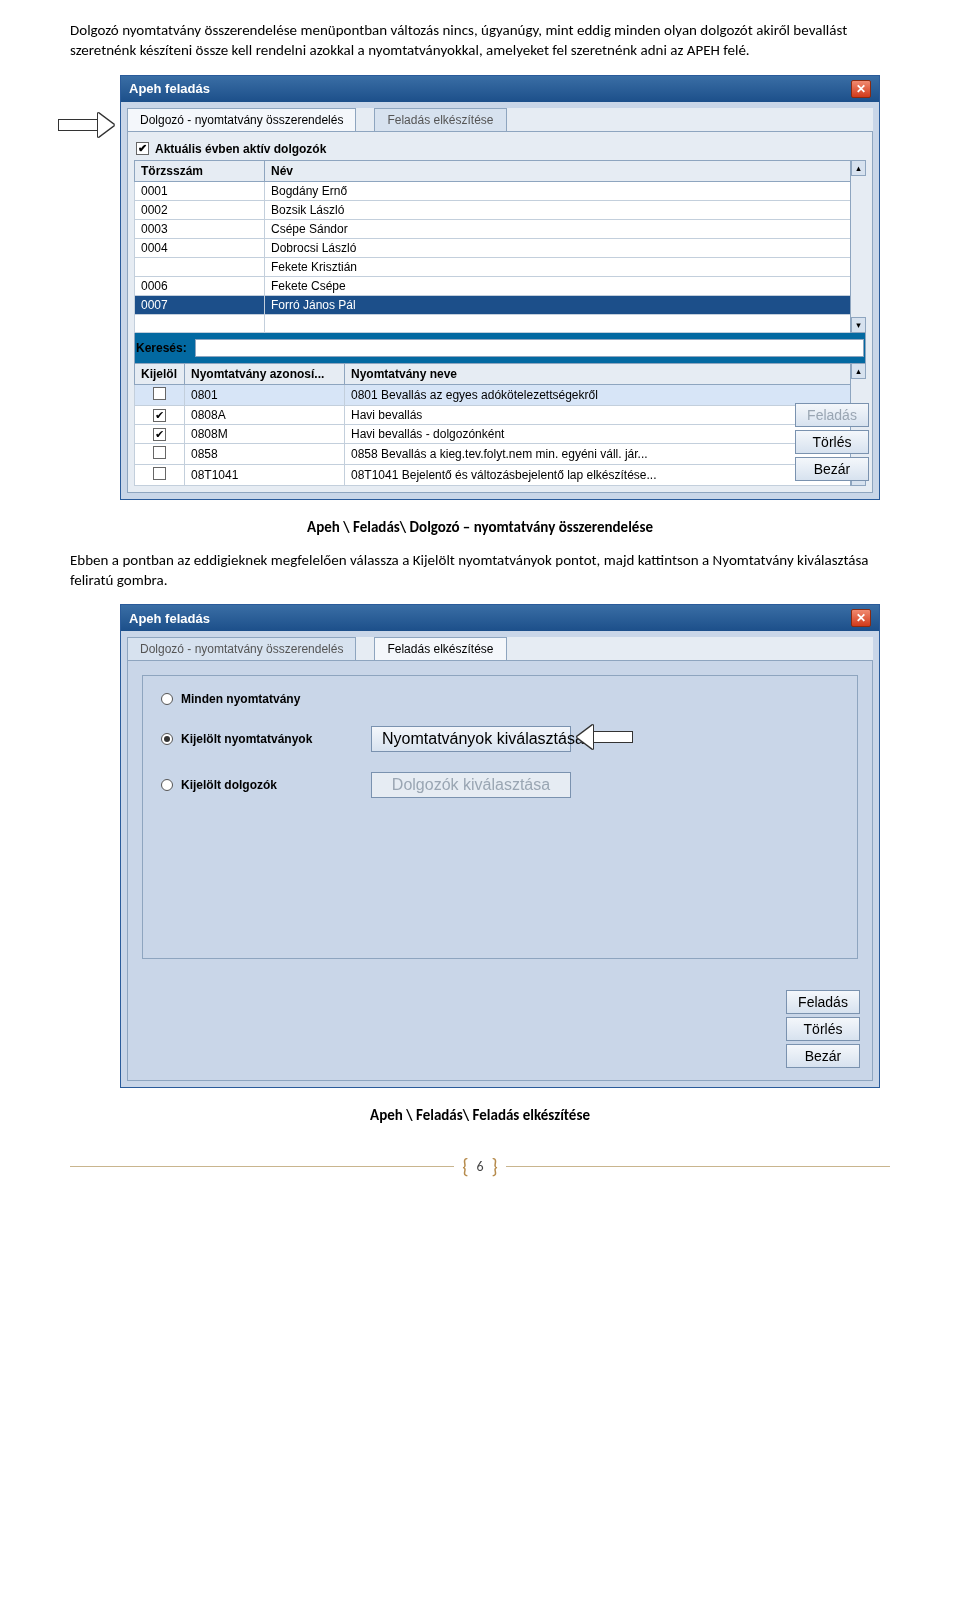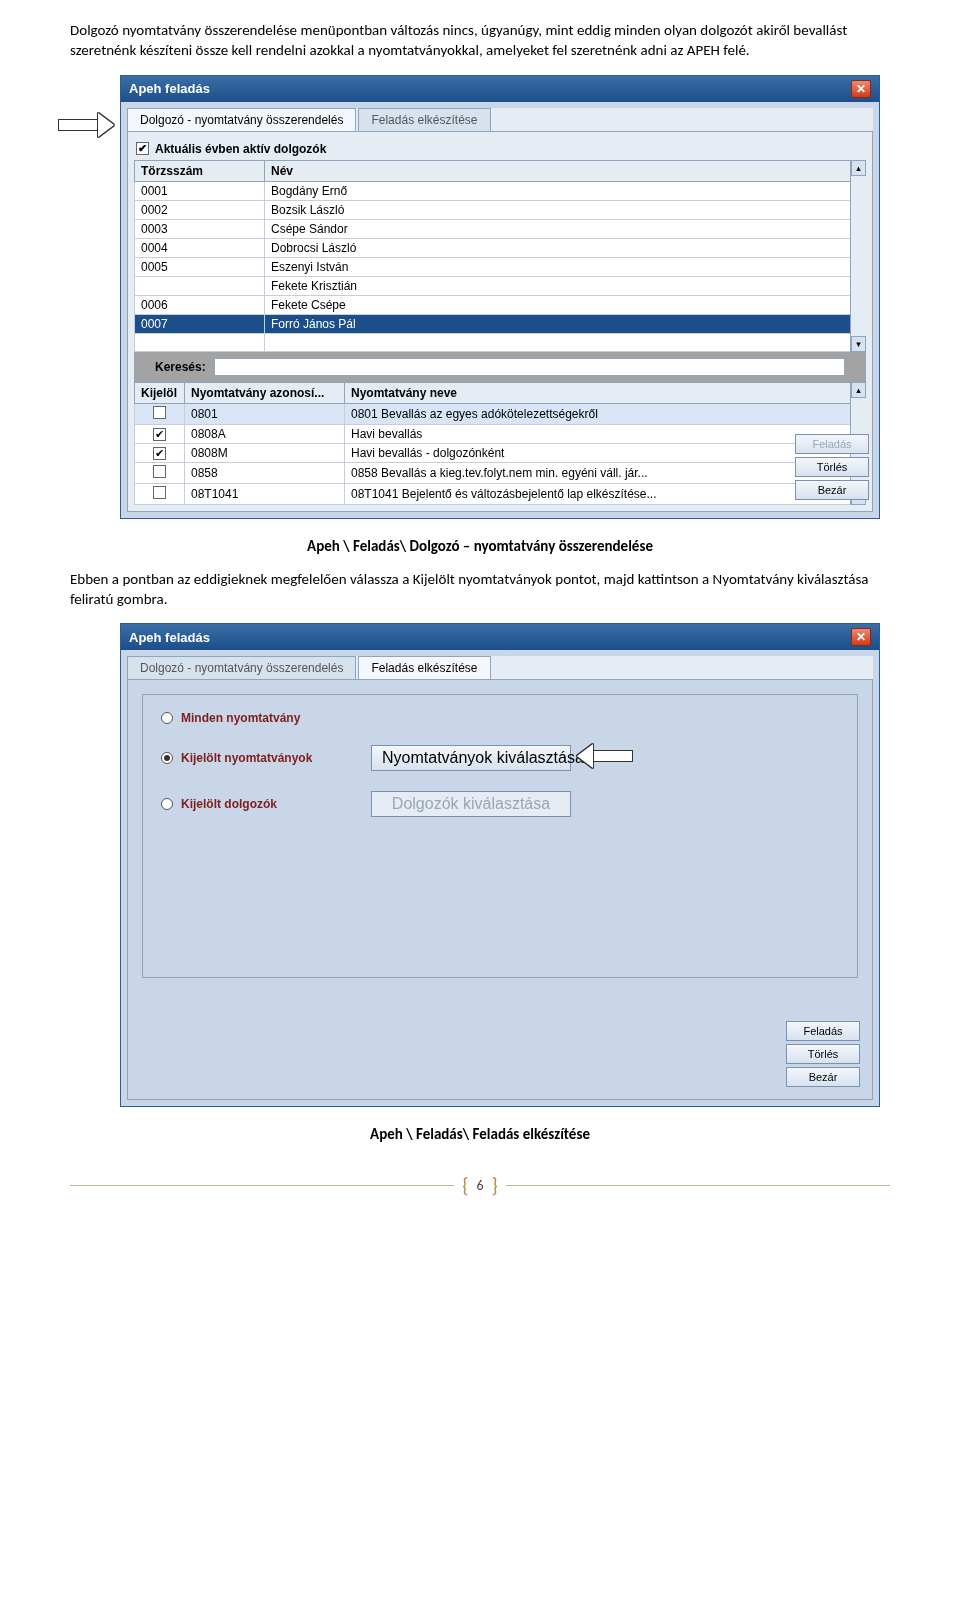"Dolgozó - nyomtatvány összerendelés" .tab { margin-right: 2px -> 18px }
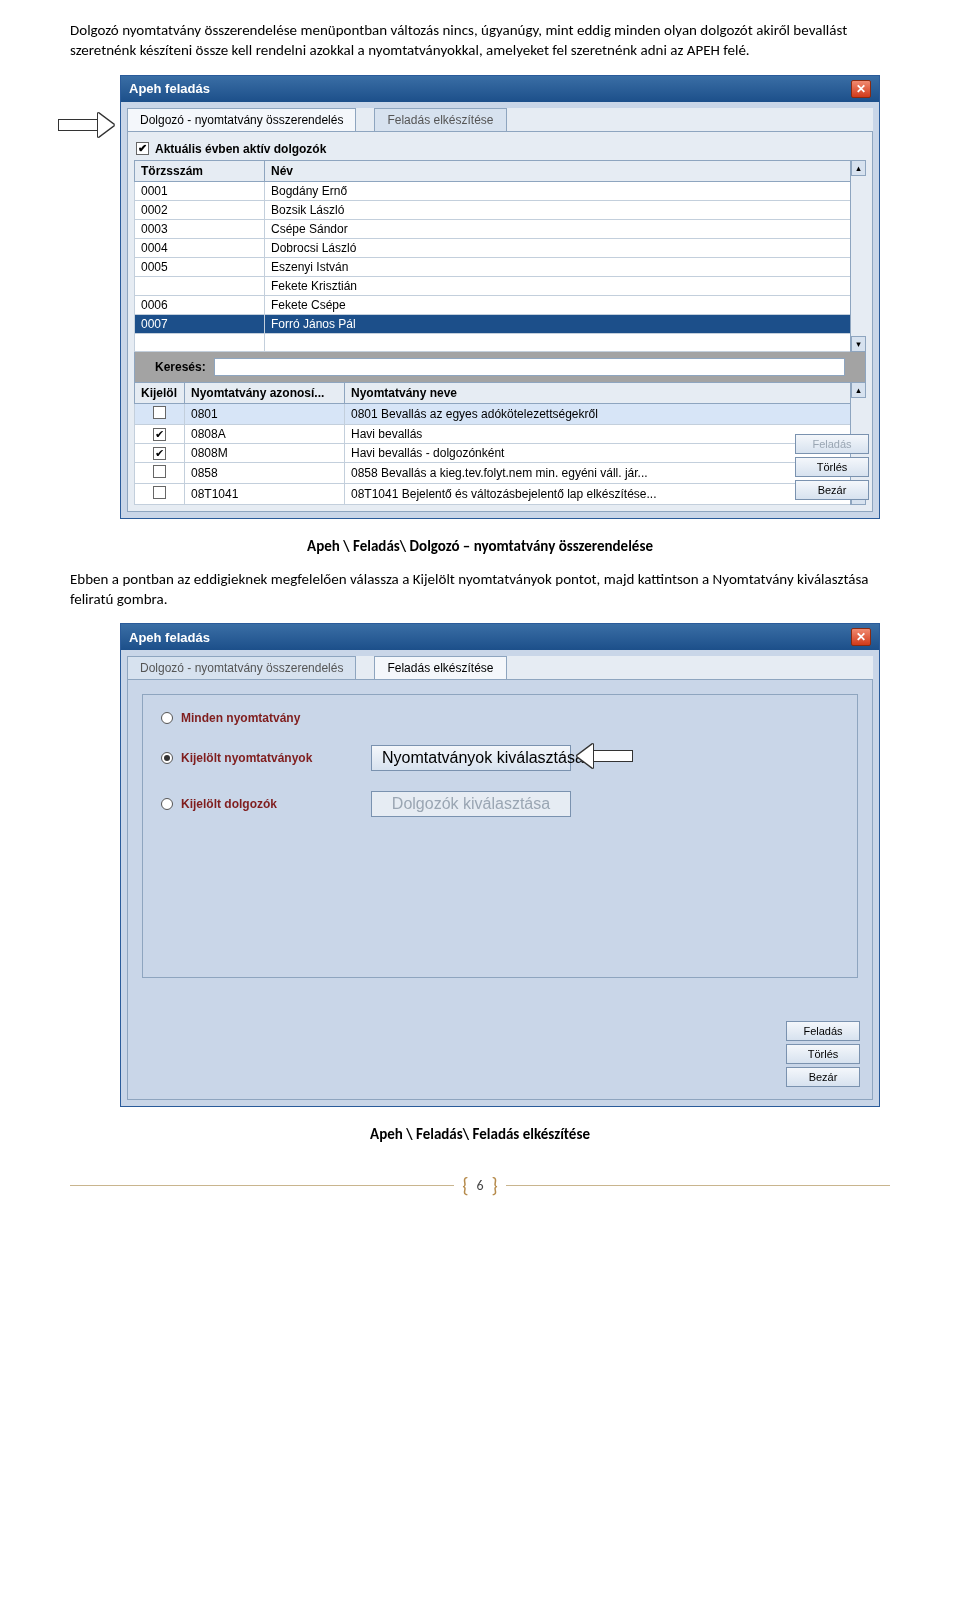"0005" tr { html: <tr> <td>0005</td> <td>Eszenyi István</td> </tr> -> none }
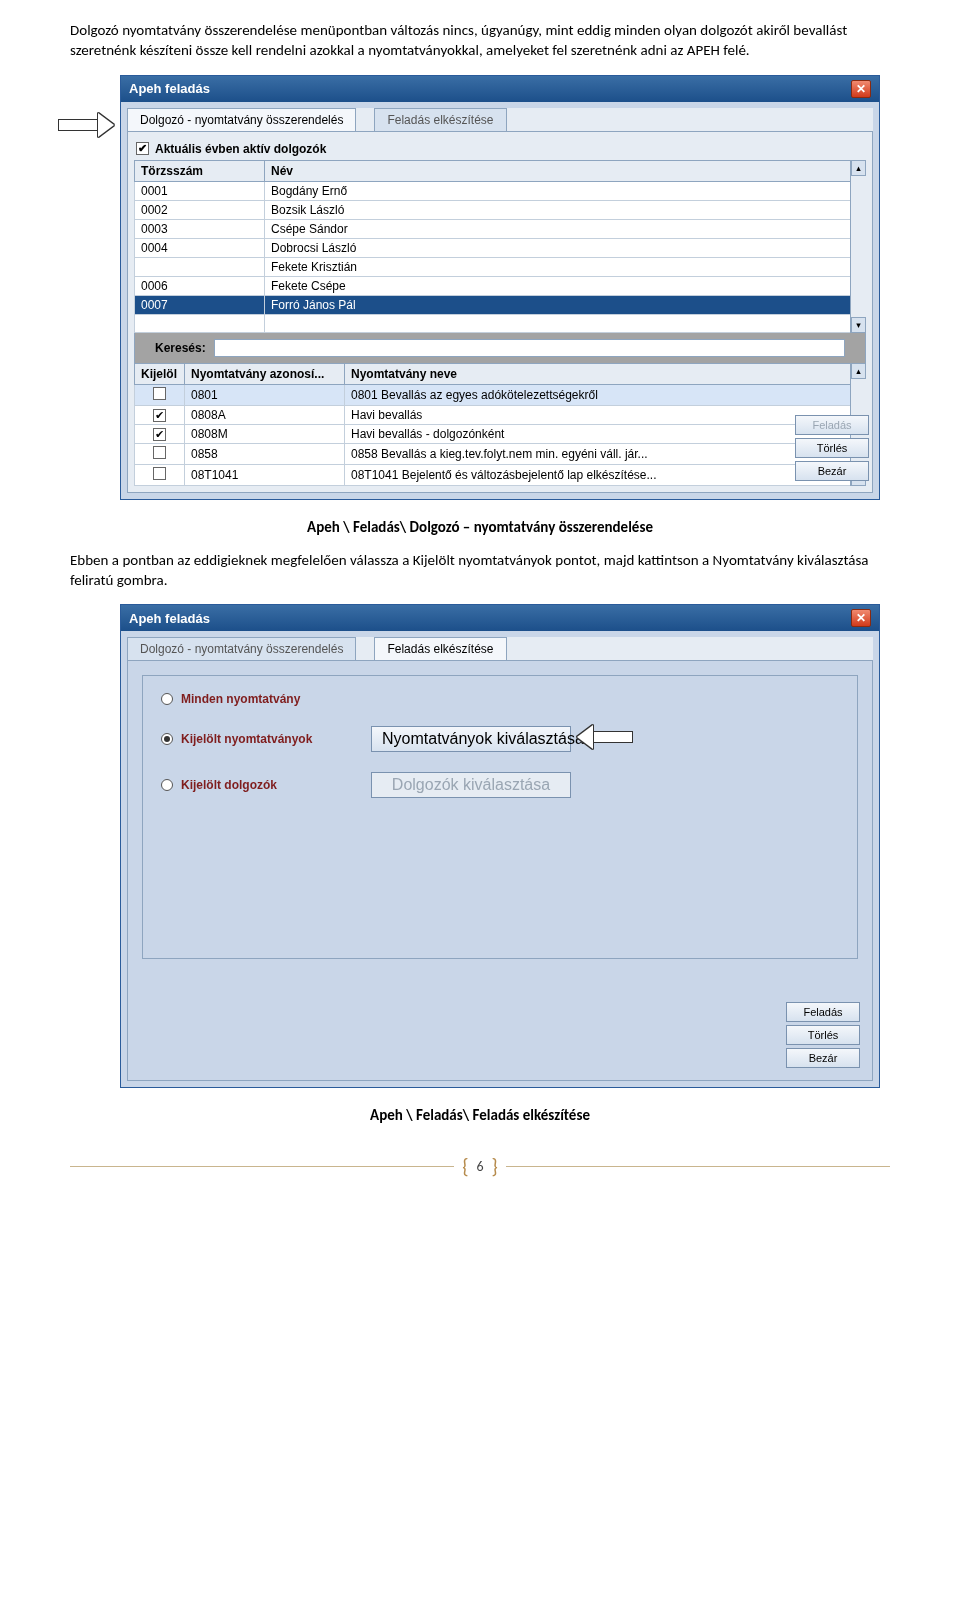"Keresés:" .search-row { background: #a3a3a3 -> #0369a1; padding: 6px 20px -> 6px 1px }
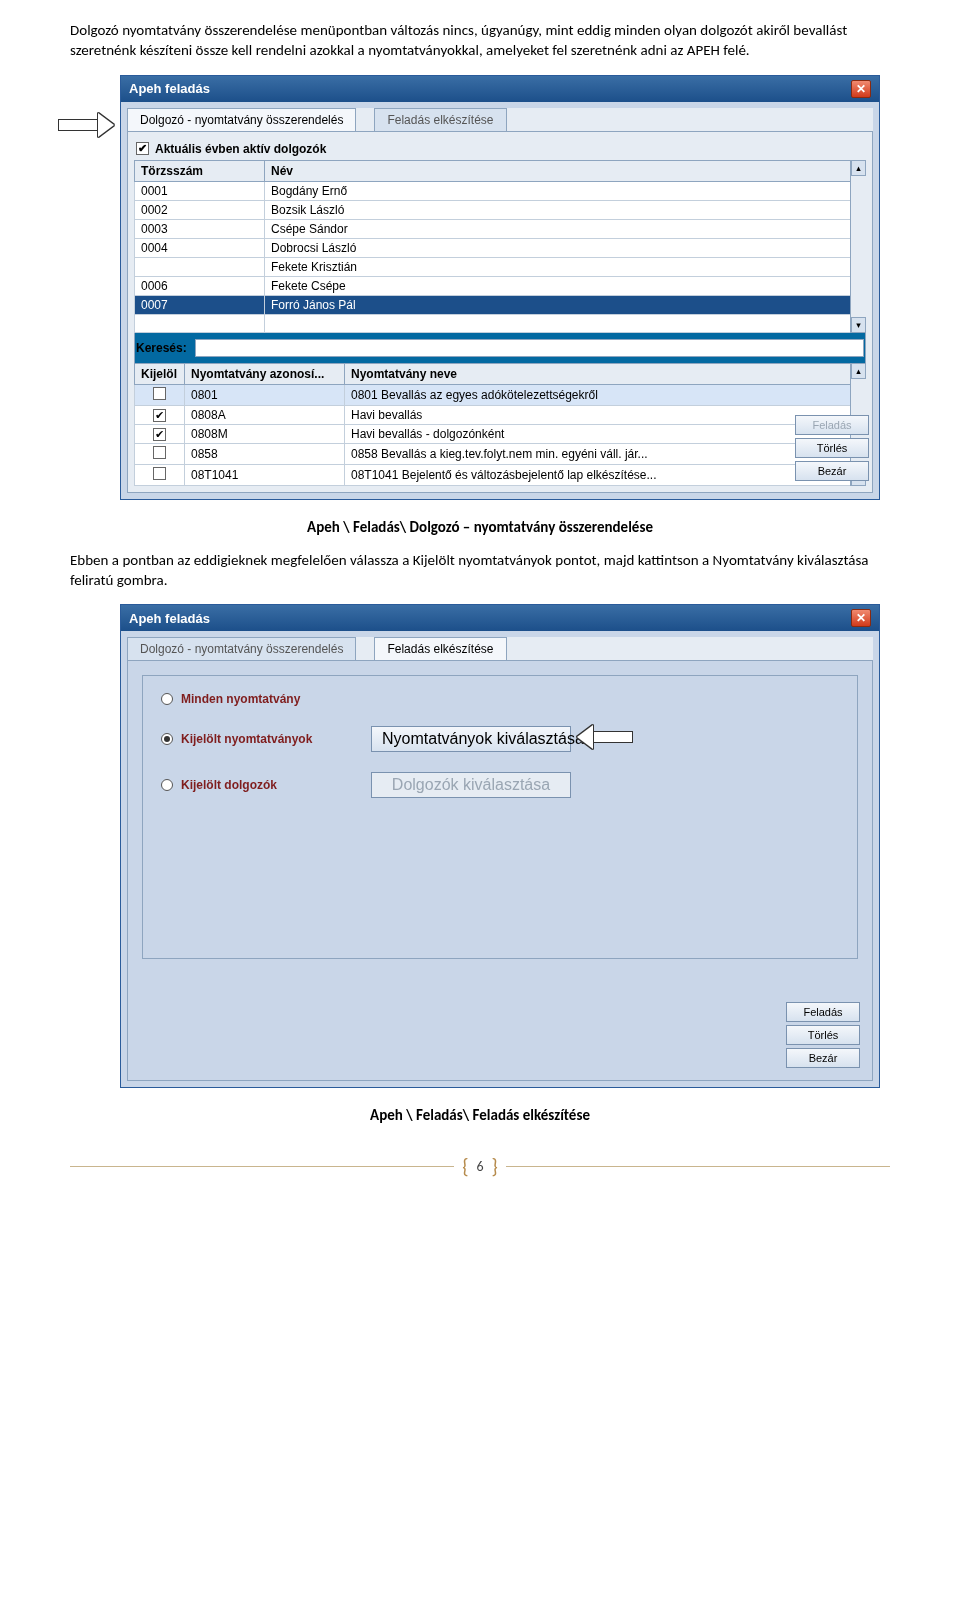"Feladás" .wbtn { font-size: 11px -> 14px }
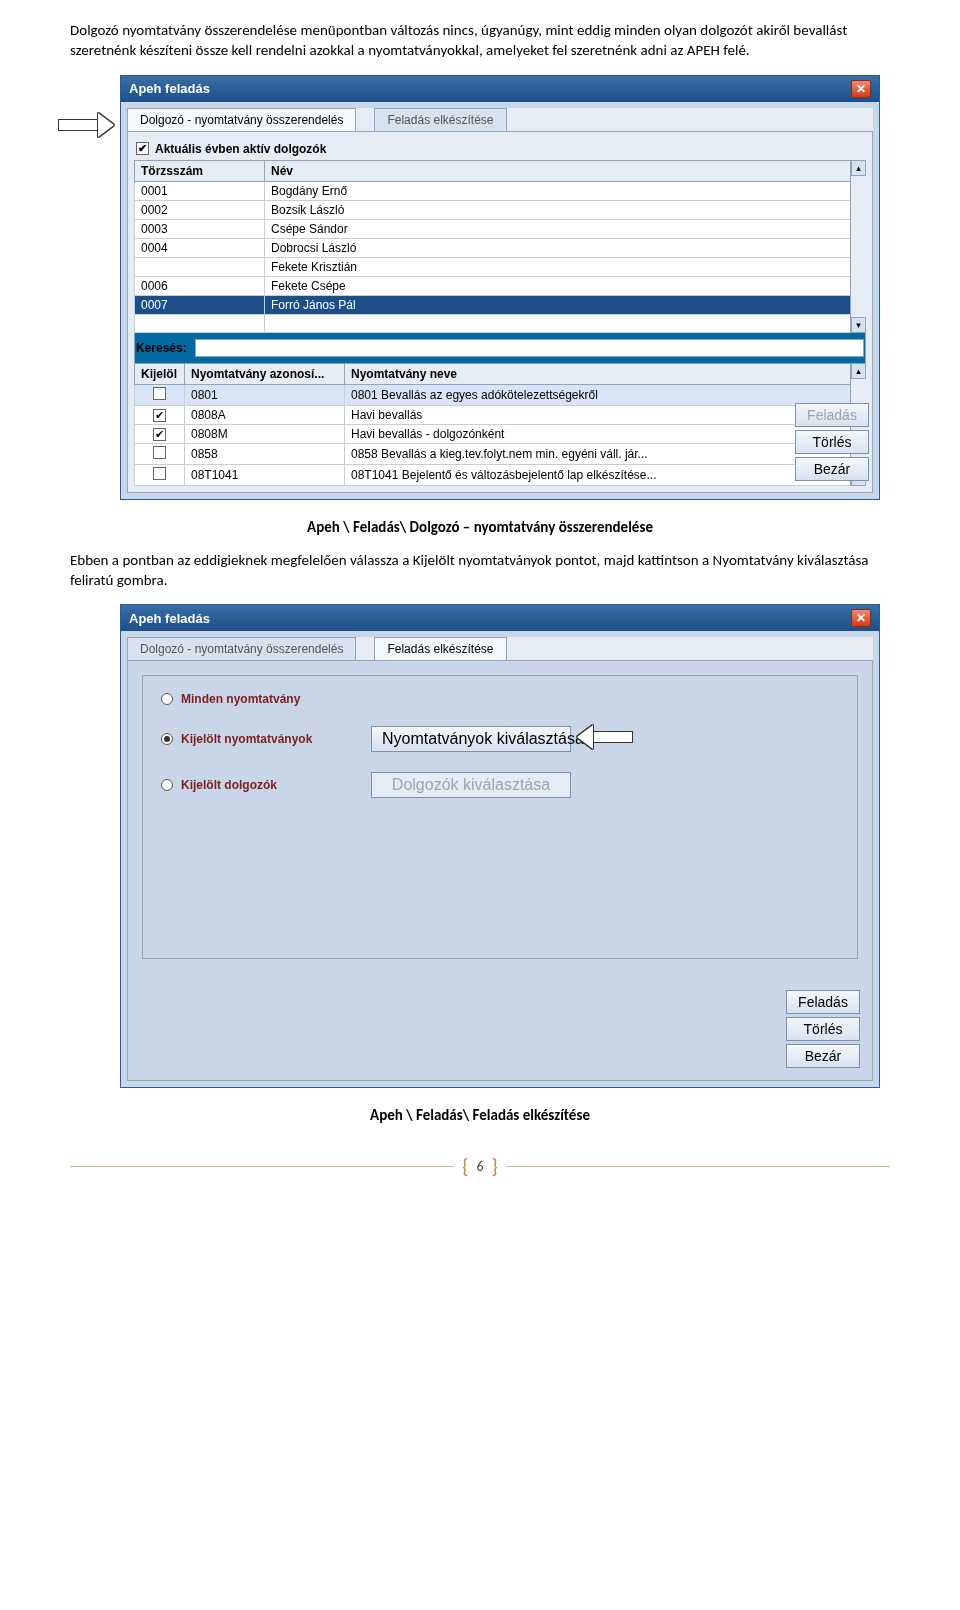"Minden nyomtatvány" .win2 .radio-row { color: #7f1d1d -> #000000 }
